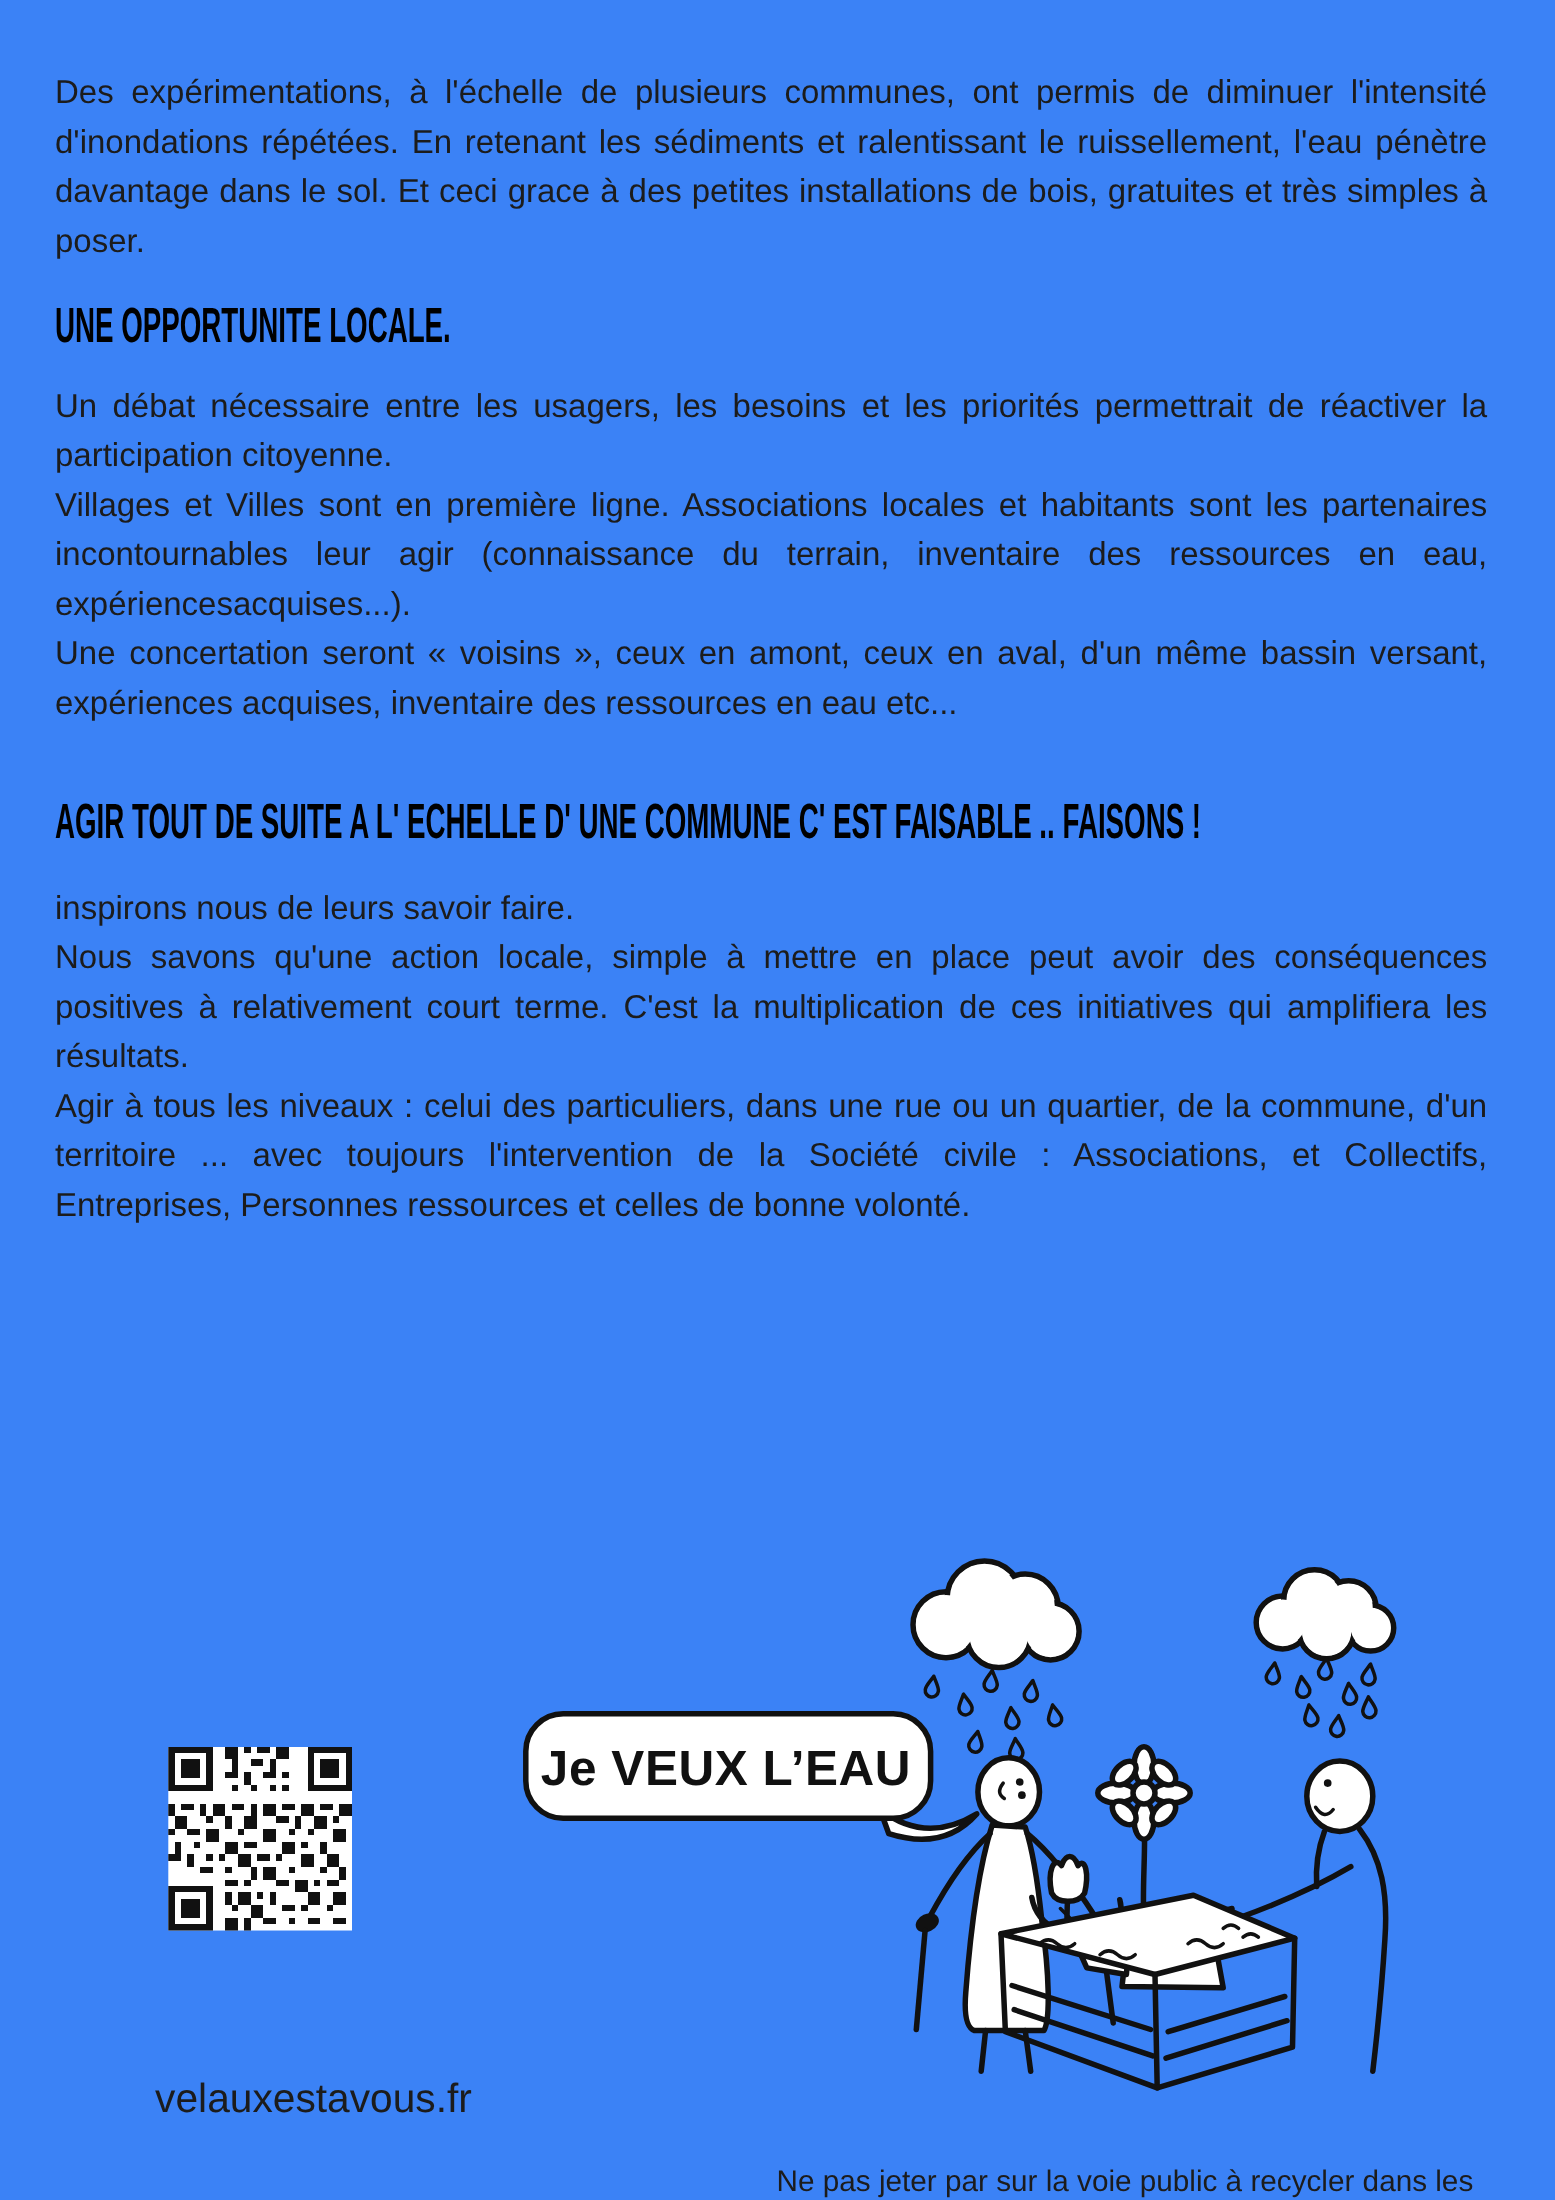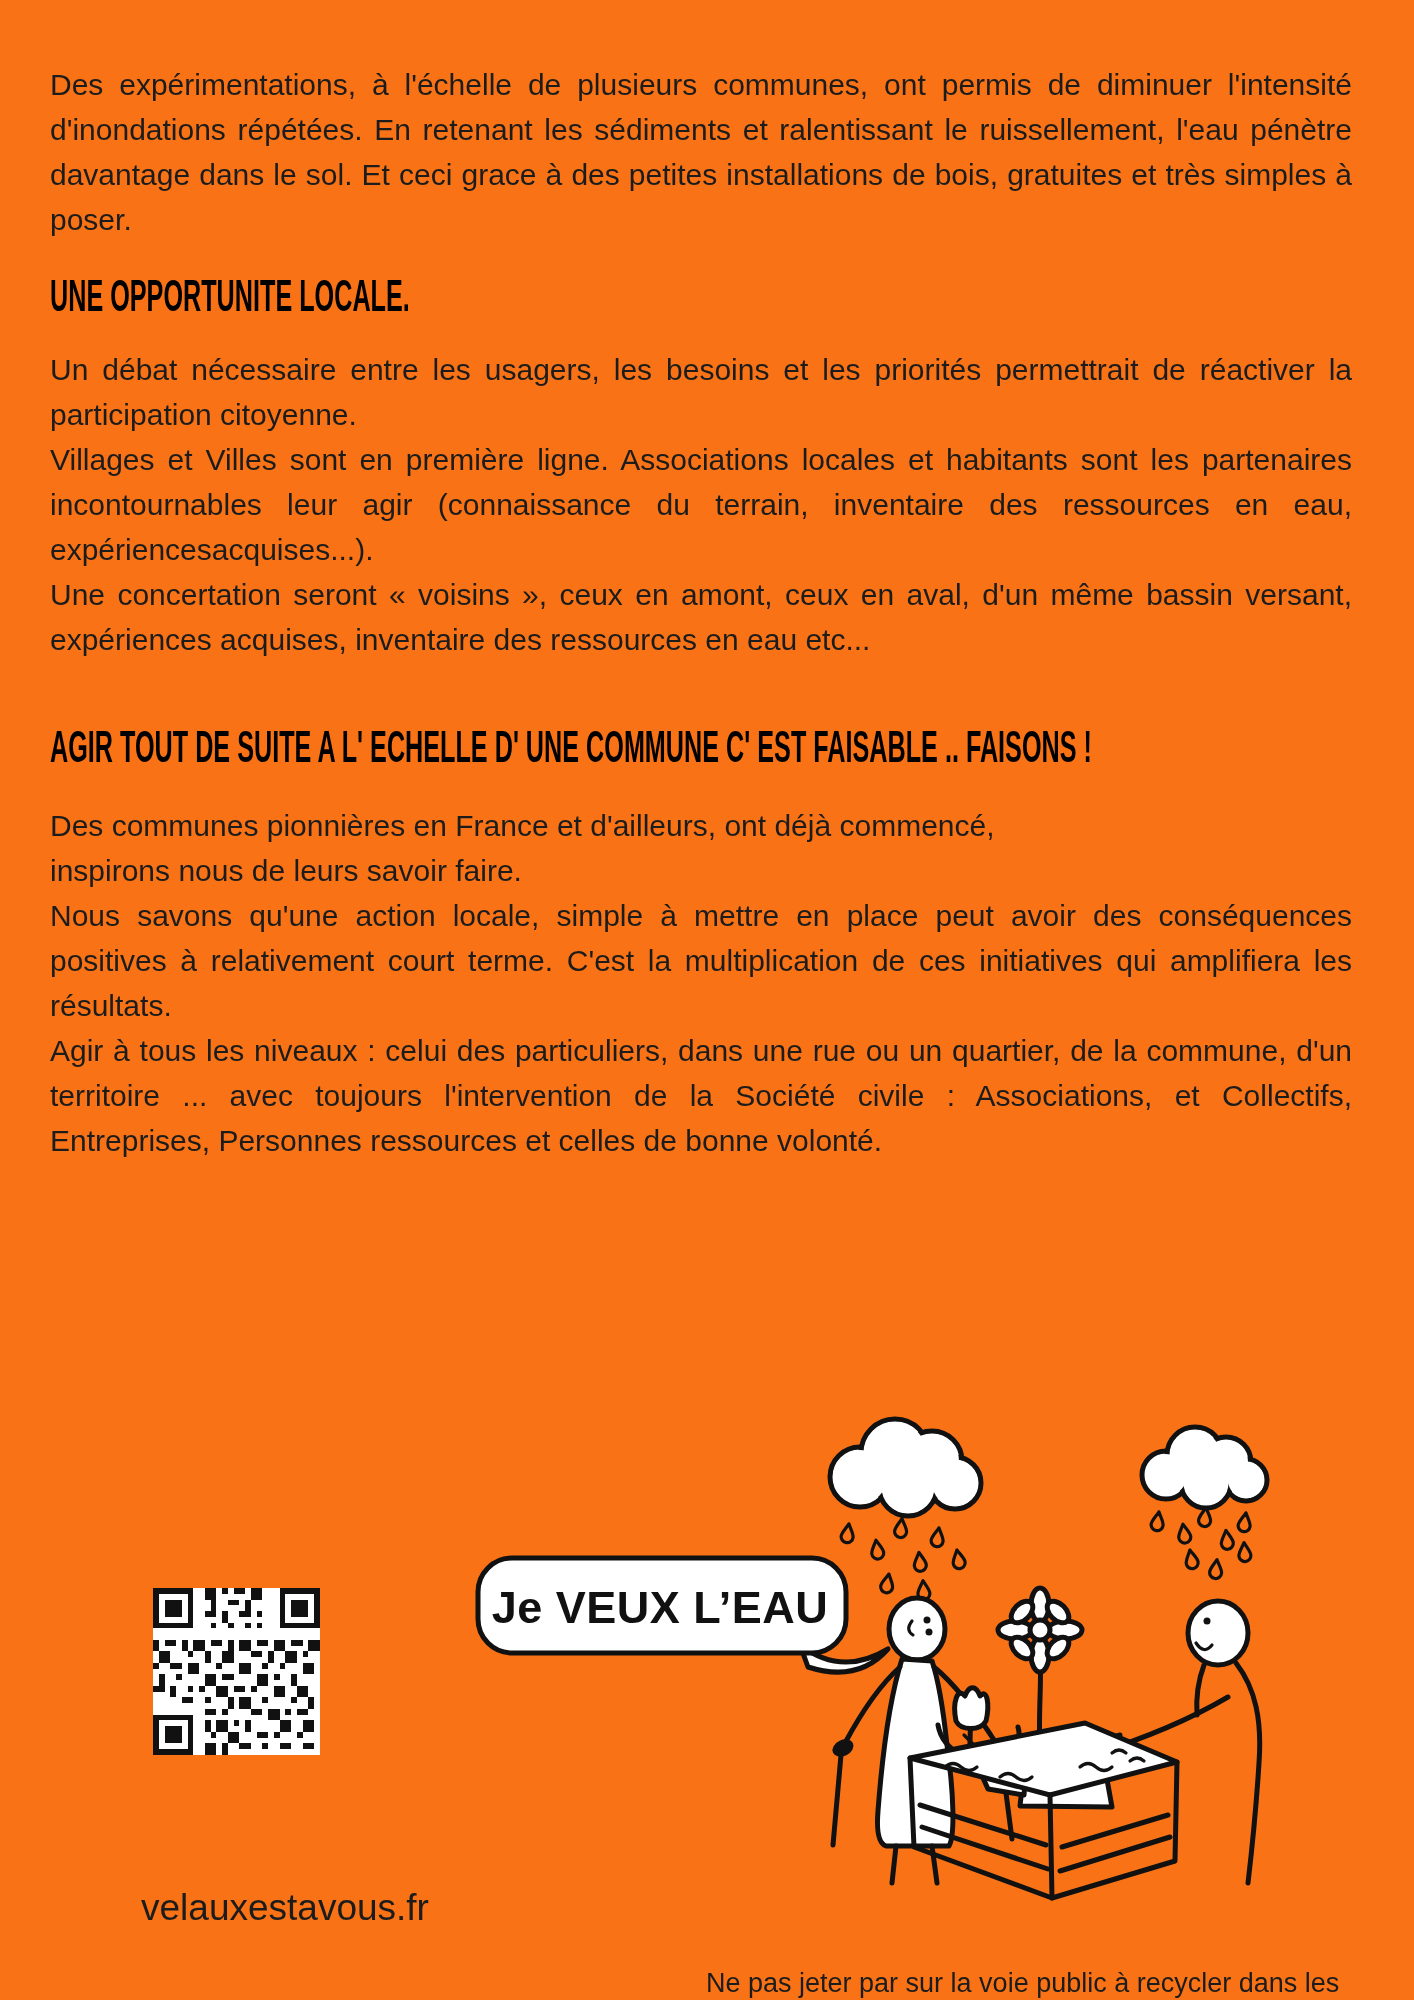"Des expérimentations, à l'échelle de" .page { background: #f97316 -> #3b82f6 }
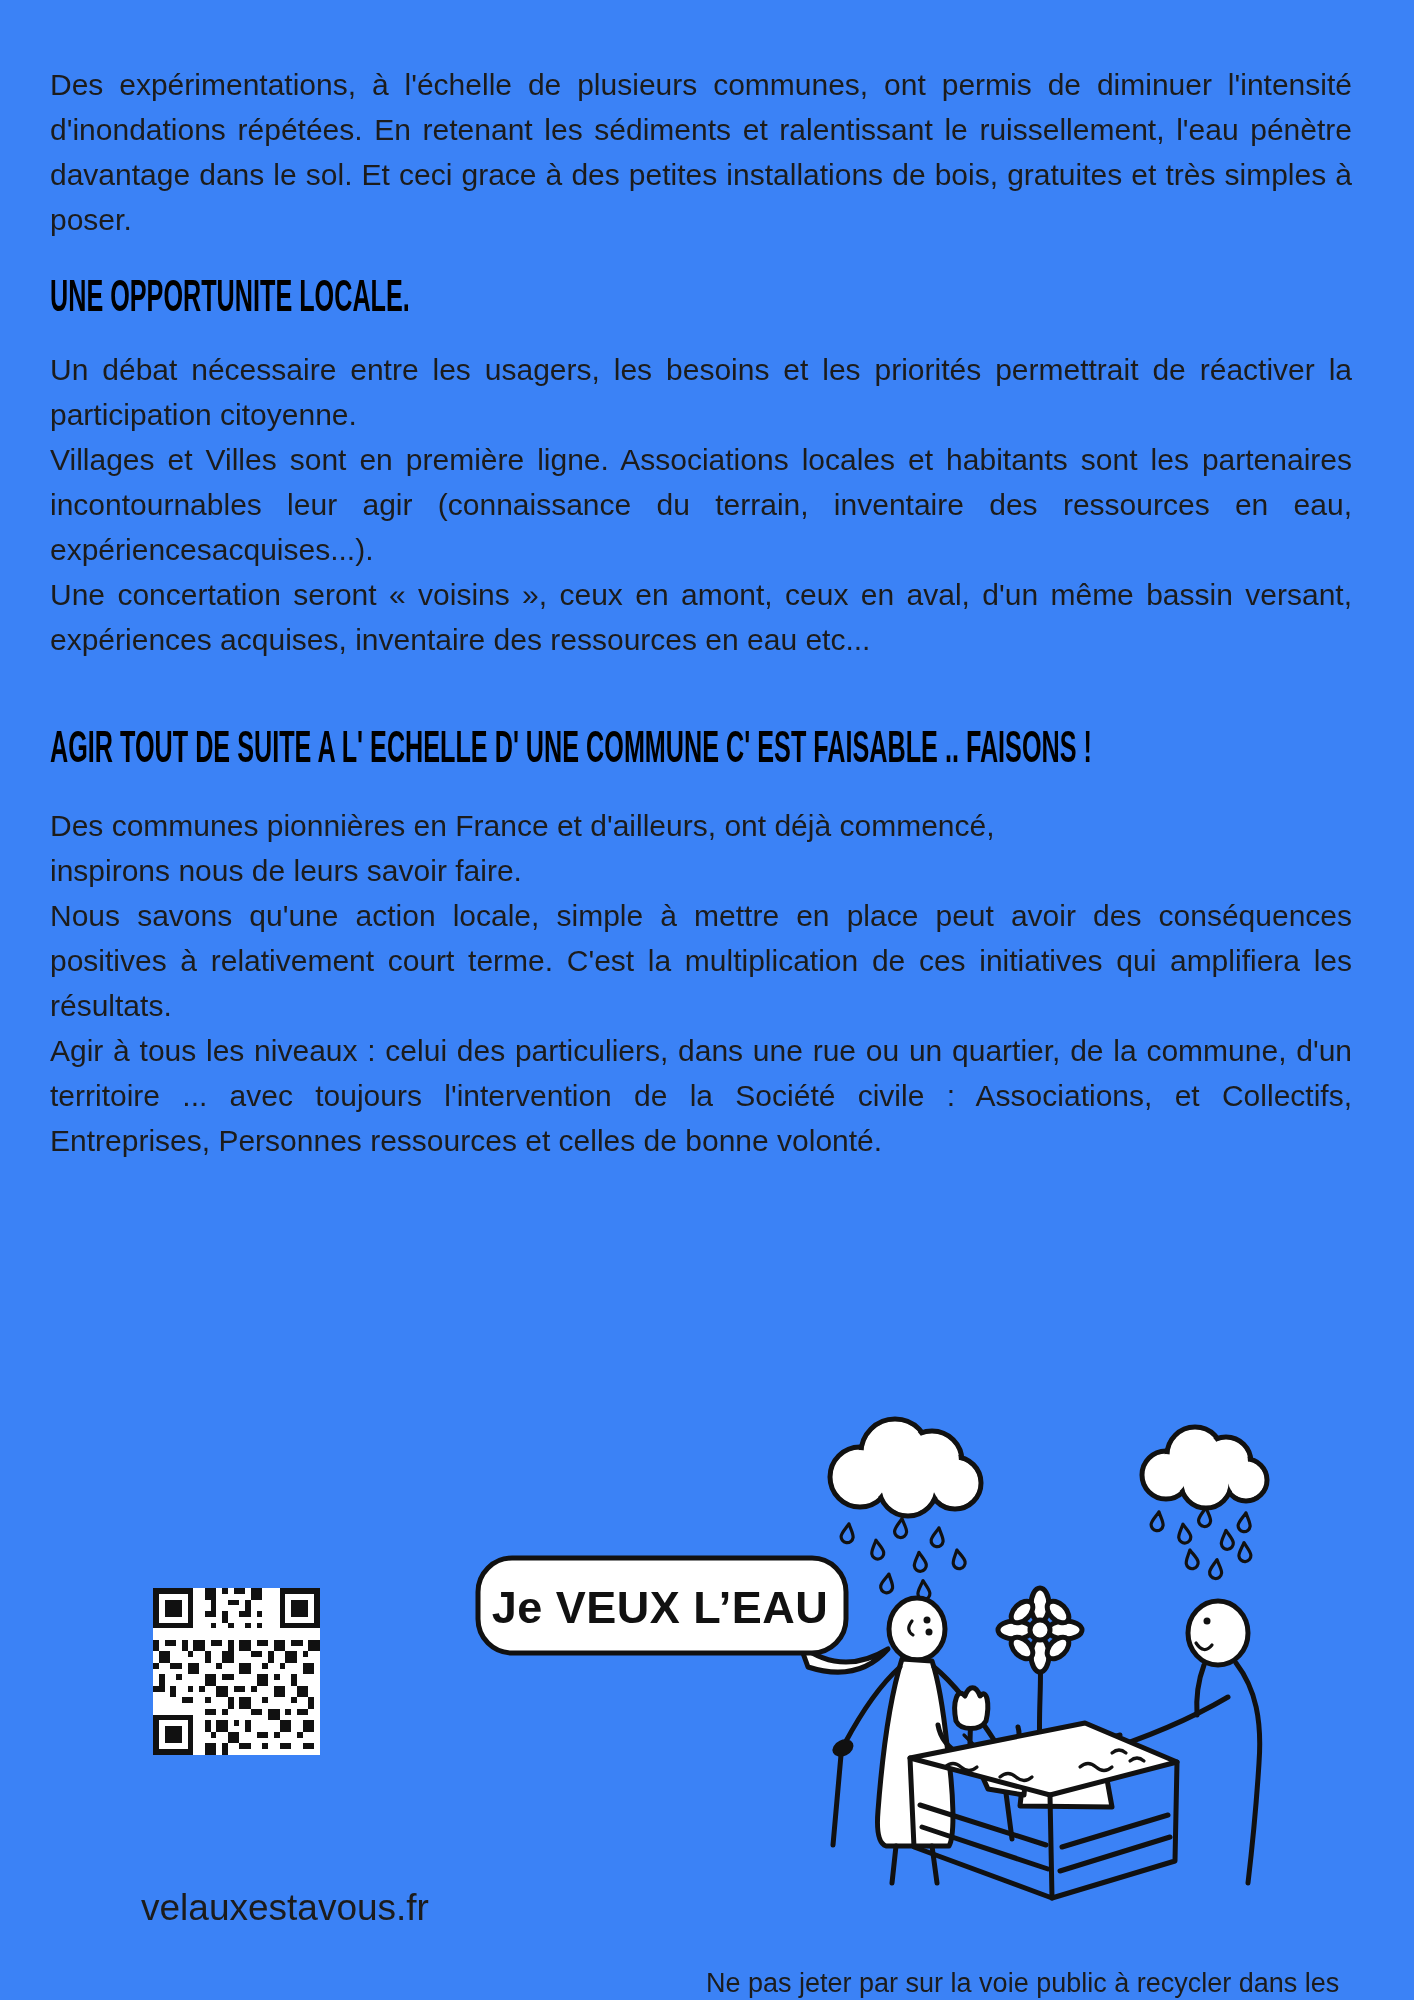"Des communes pionnières en France" p.plain { html: <p>Des communes pionnières en France et d'ailleurs, ont déjà commencé,</p> -> none }
